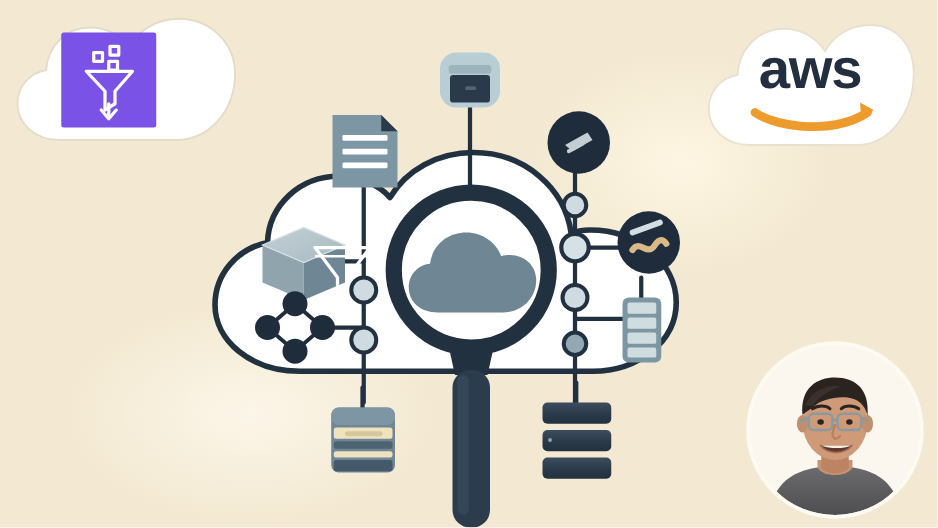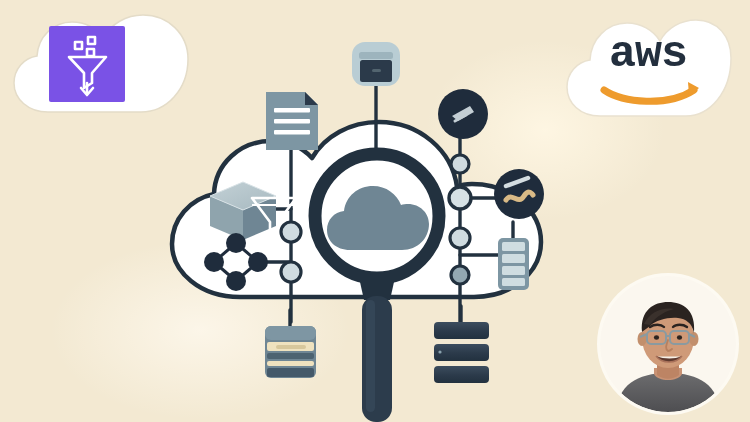"aws" .aws-text { font-family: Liberation Mono, monospace -> Liberation Sans, sans-serif }
